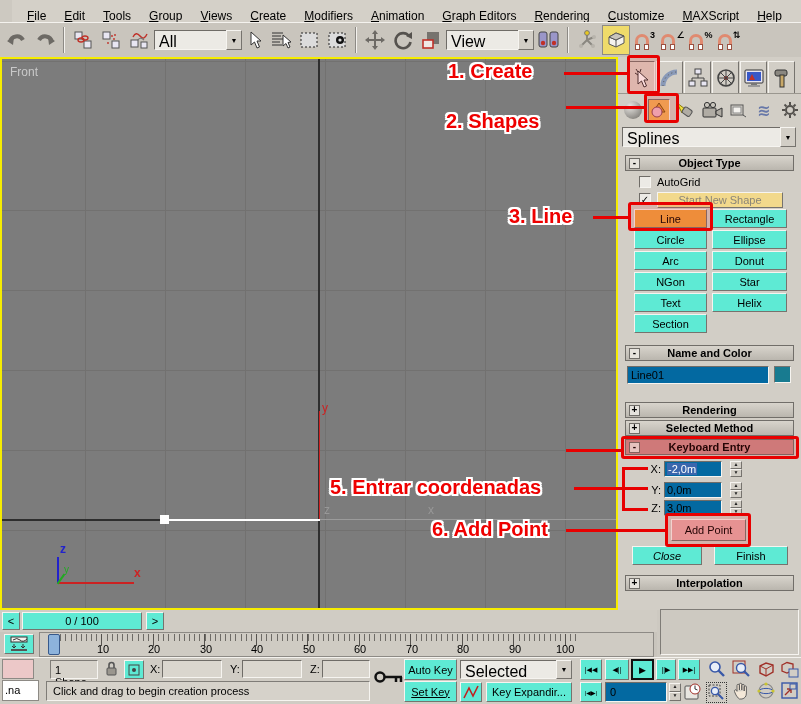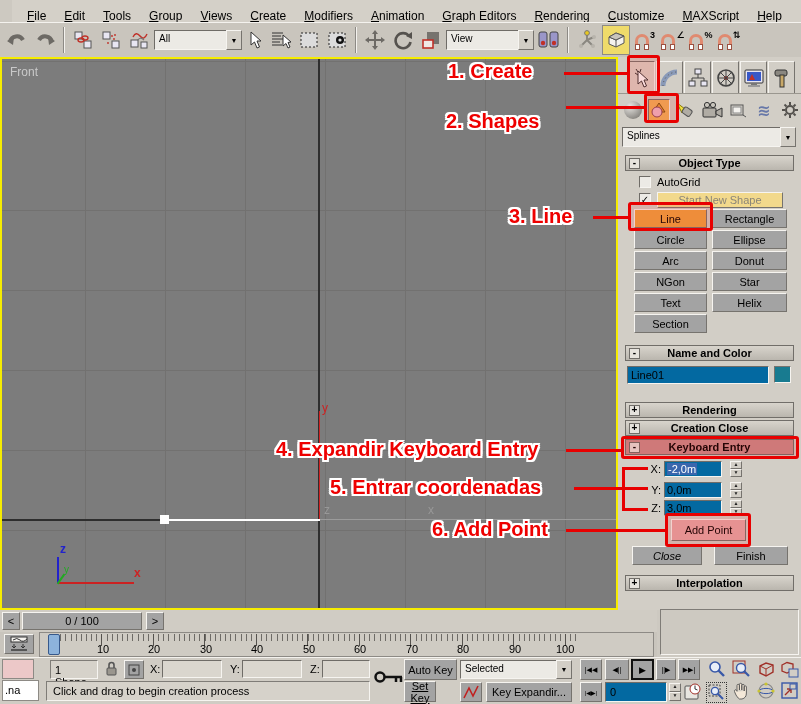"All" .combo .cval { font-size: 10px -> 16px }
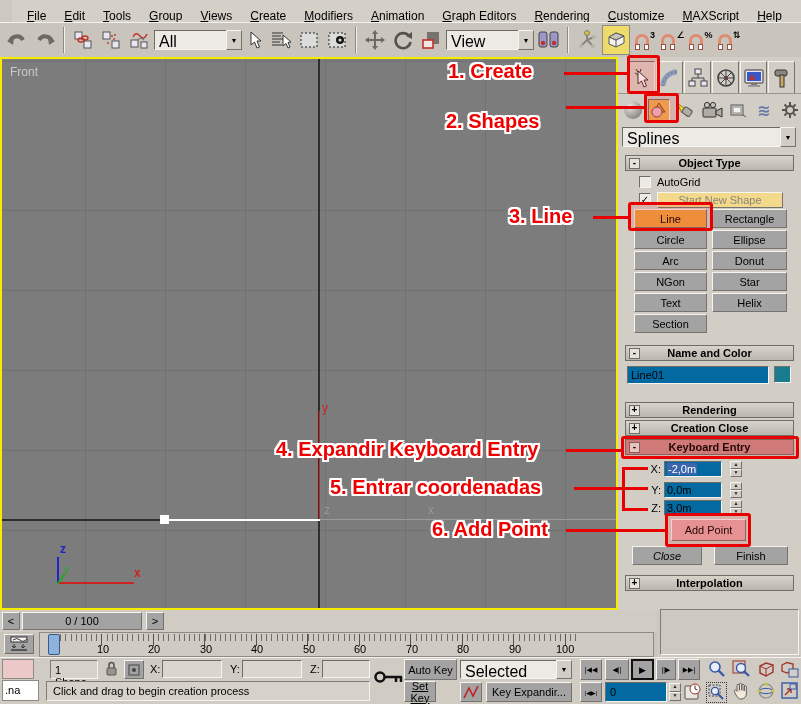"Rectangle" .btn { background: #a3a3a3 -> #5eead4 }
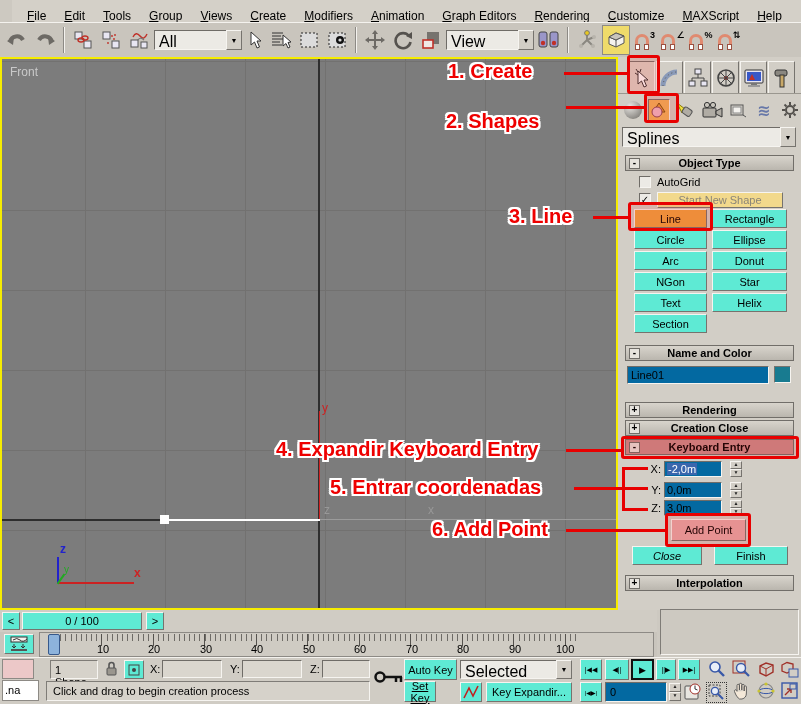"Creation Close" span.rtitle { text: Creation Close -> Selected Method }
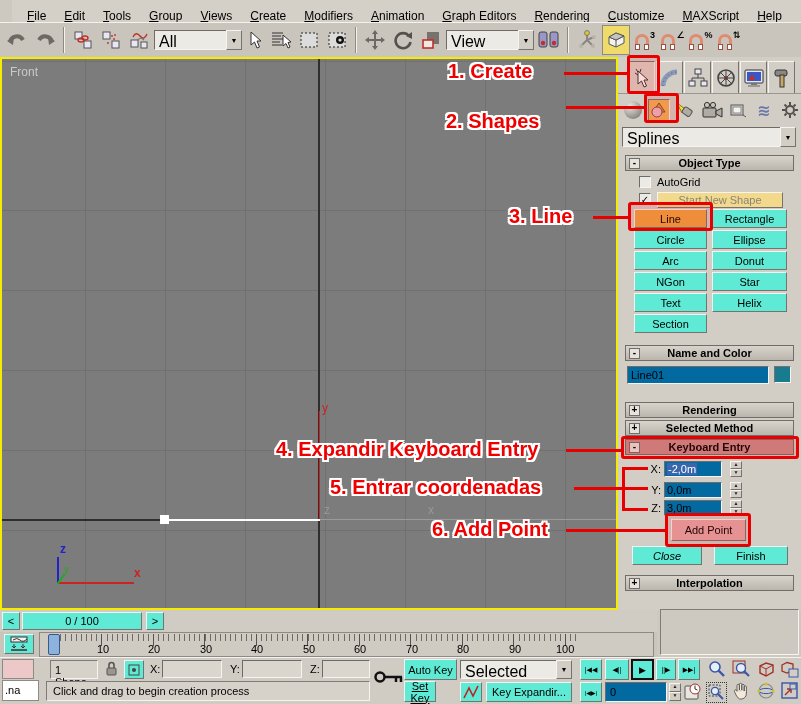"4. Expandir Keyboard Entry" span.ann { html: <span>4. Expandir Keyboard Entry</span> -> none }
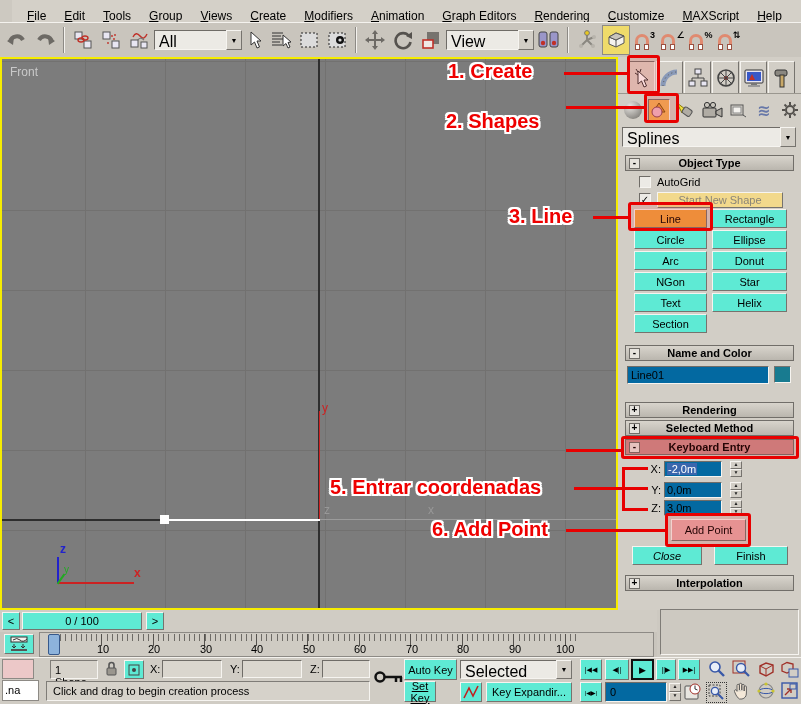"Set Key" button.btn { width: 32px -> 53px }
